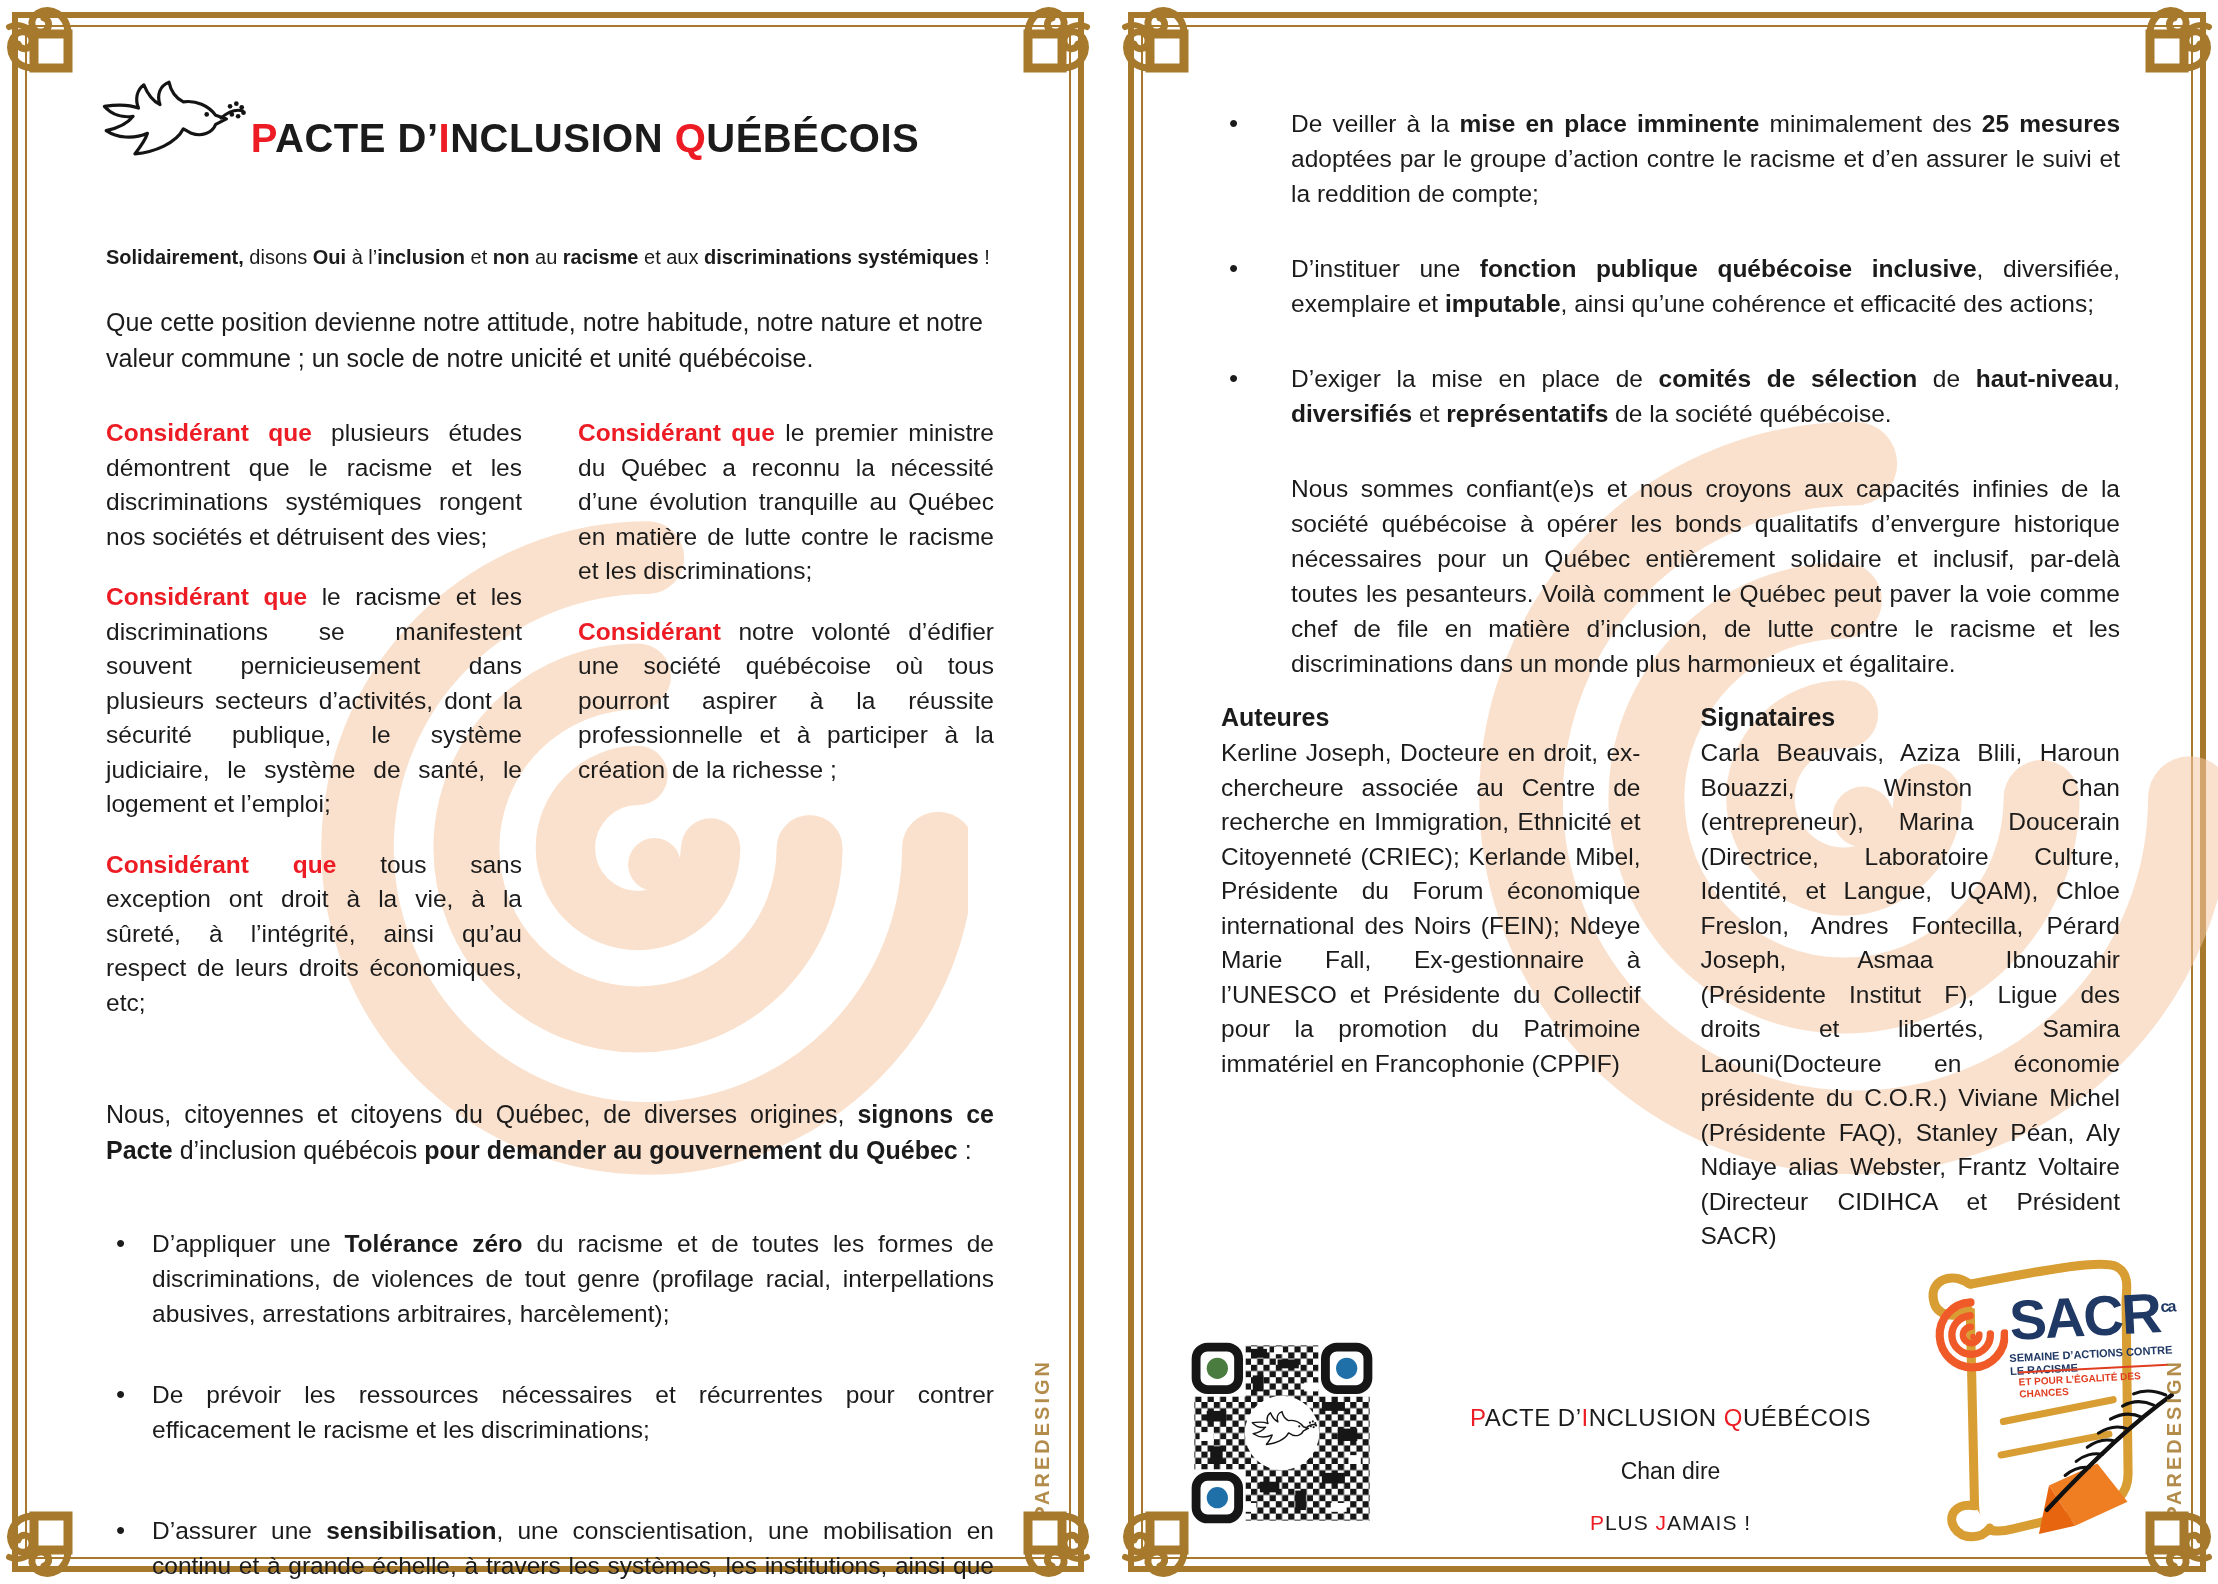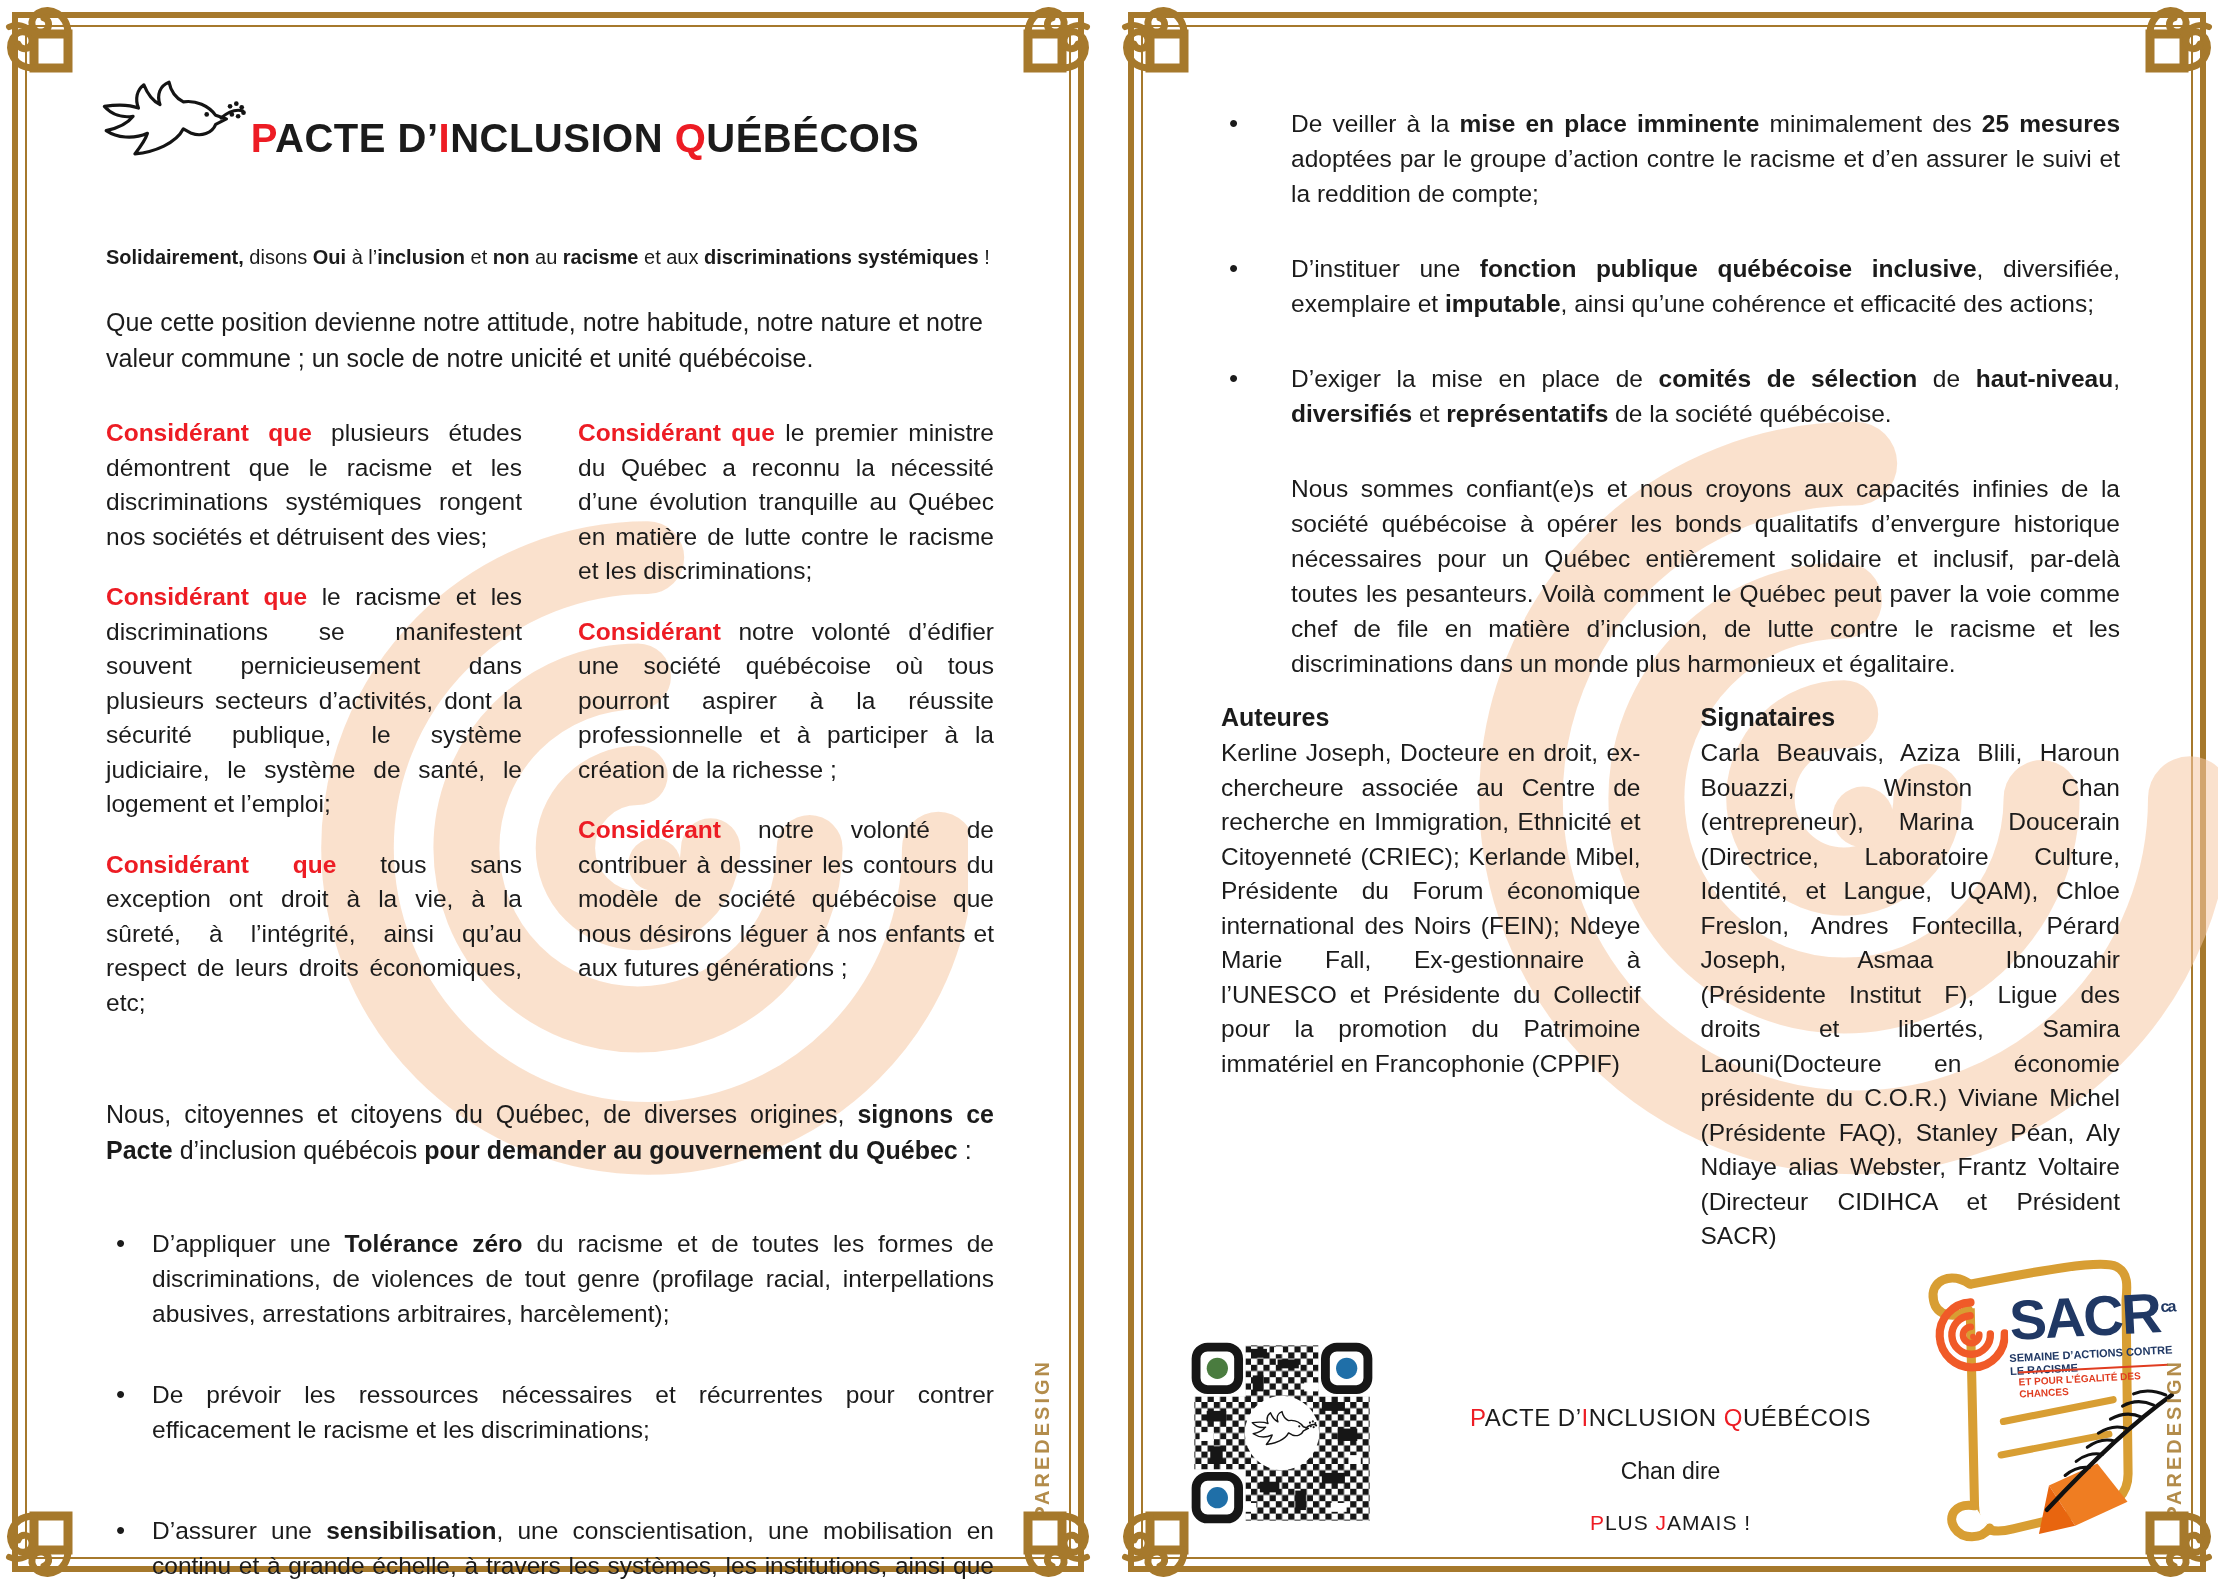"Considérant notre volonté de contribuer" p.considerant { html: <p><span>Considérant </span><span>notre volonté de contribuer à dessiner les contours du modèle de société québécoise que nous désirons léguer à nos enfants et aux futures générations ;</span></p> -> none }
